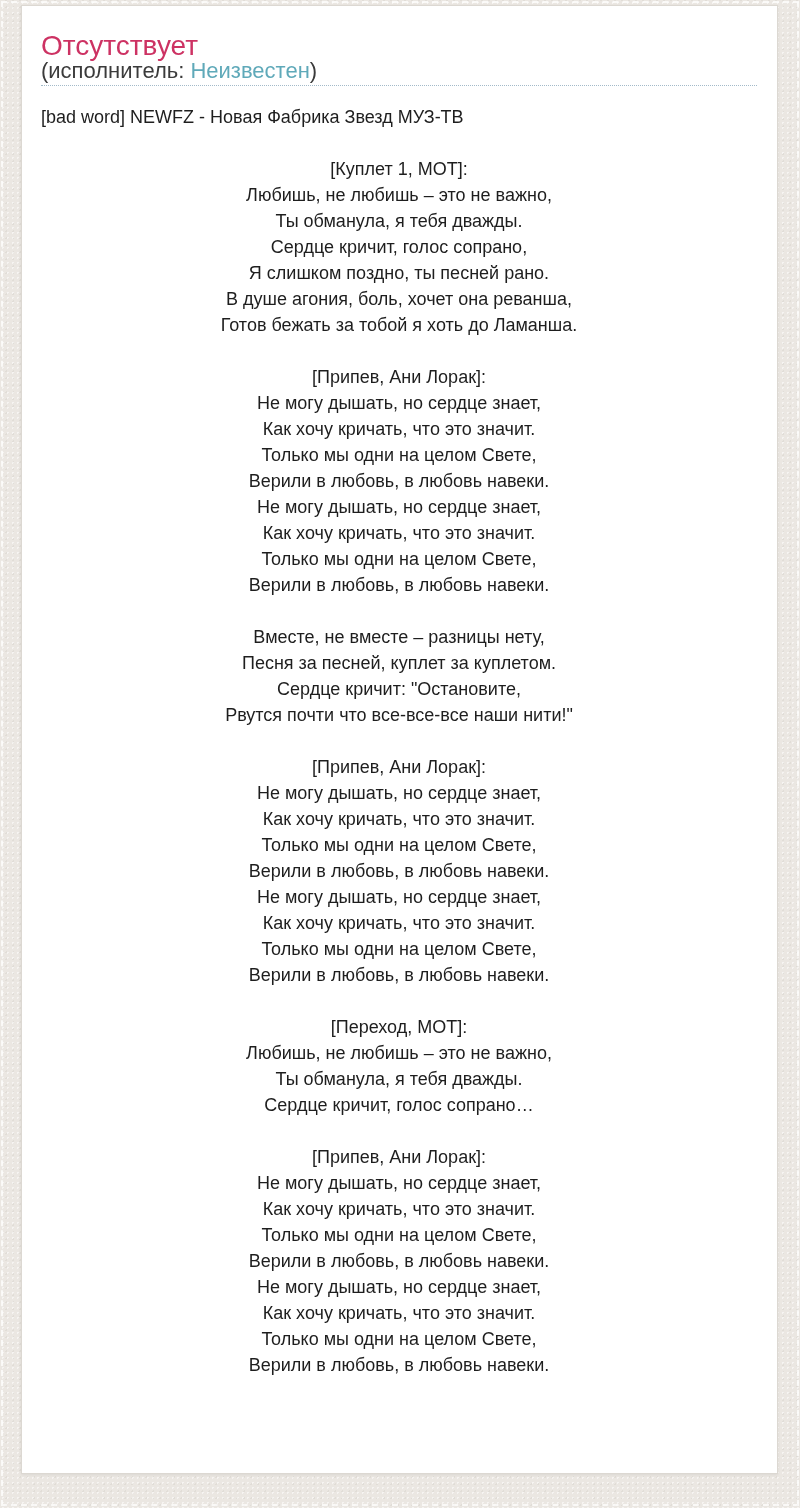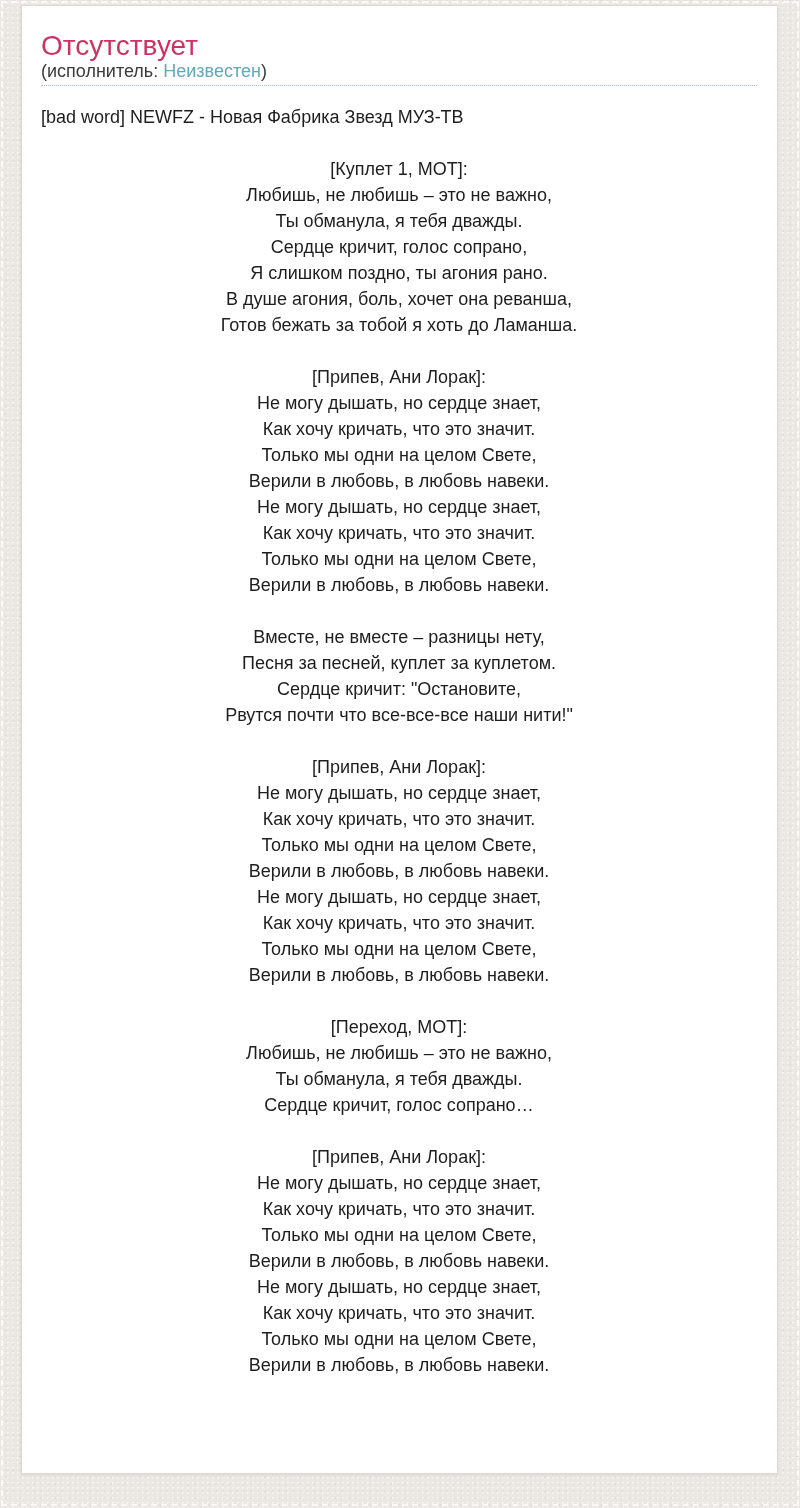"(исполнитель: Неизвестен)" .subtitle { font-size: 18px -> 22px }
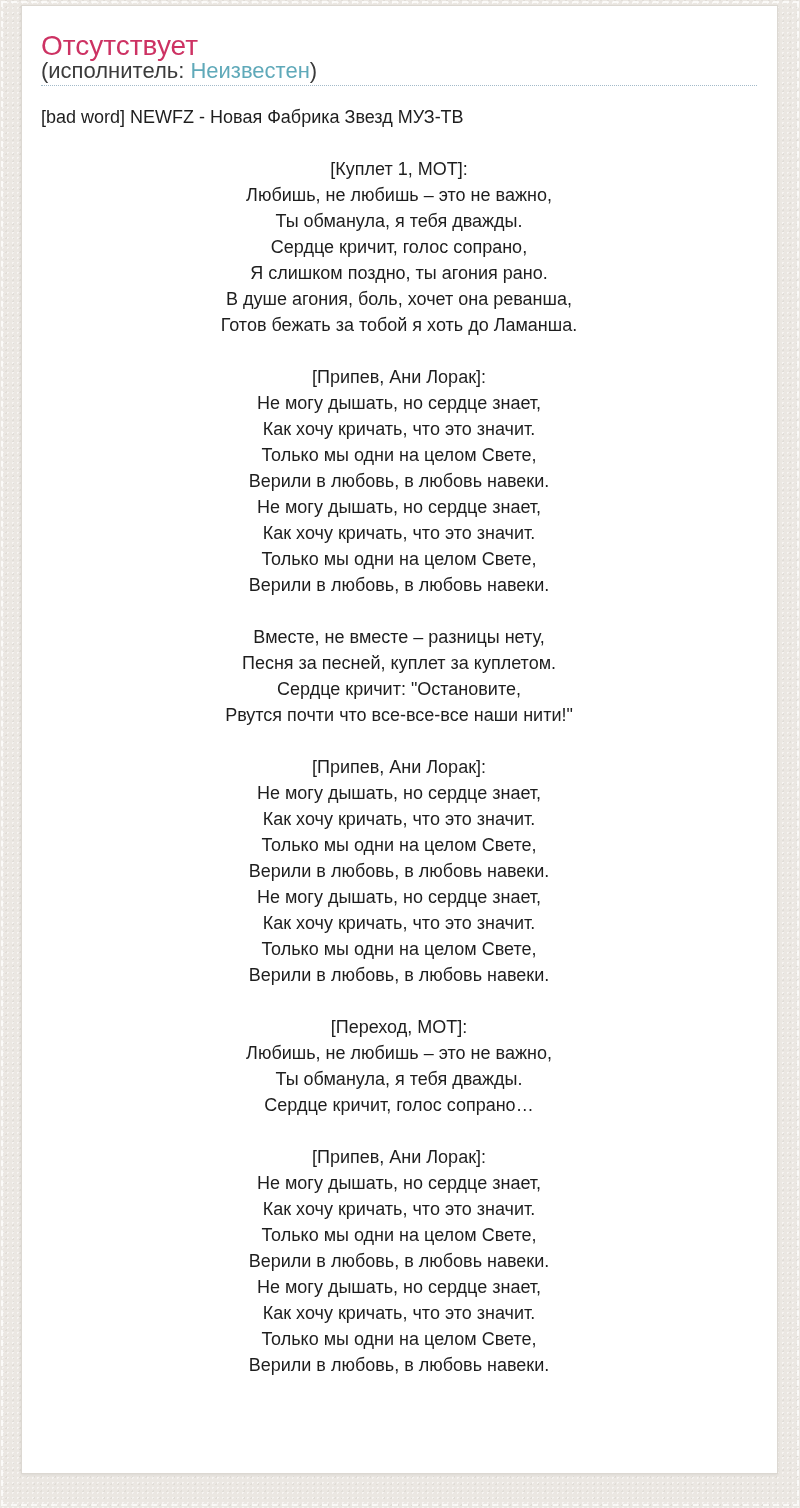"Я слишком поздно, ты агония" div.lyric-line { text: агония -> песней }
